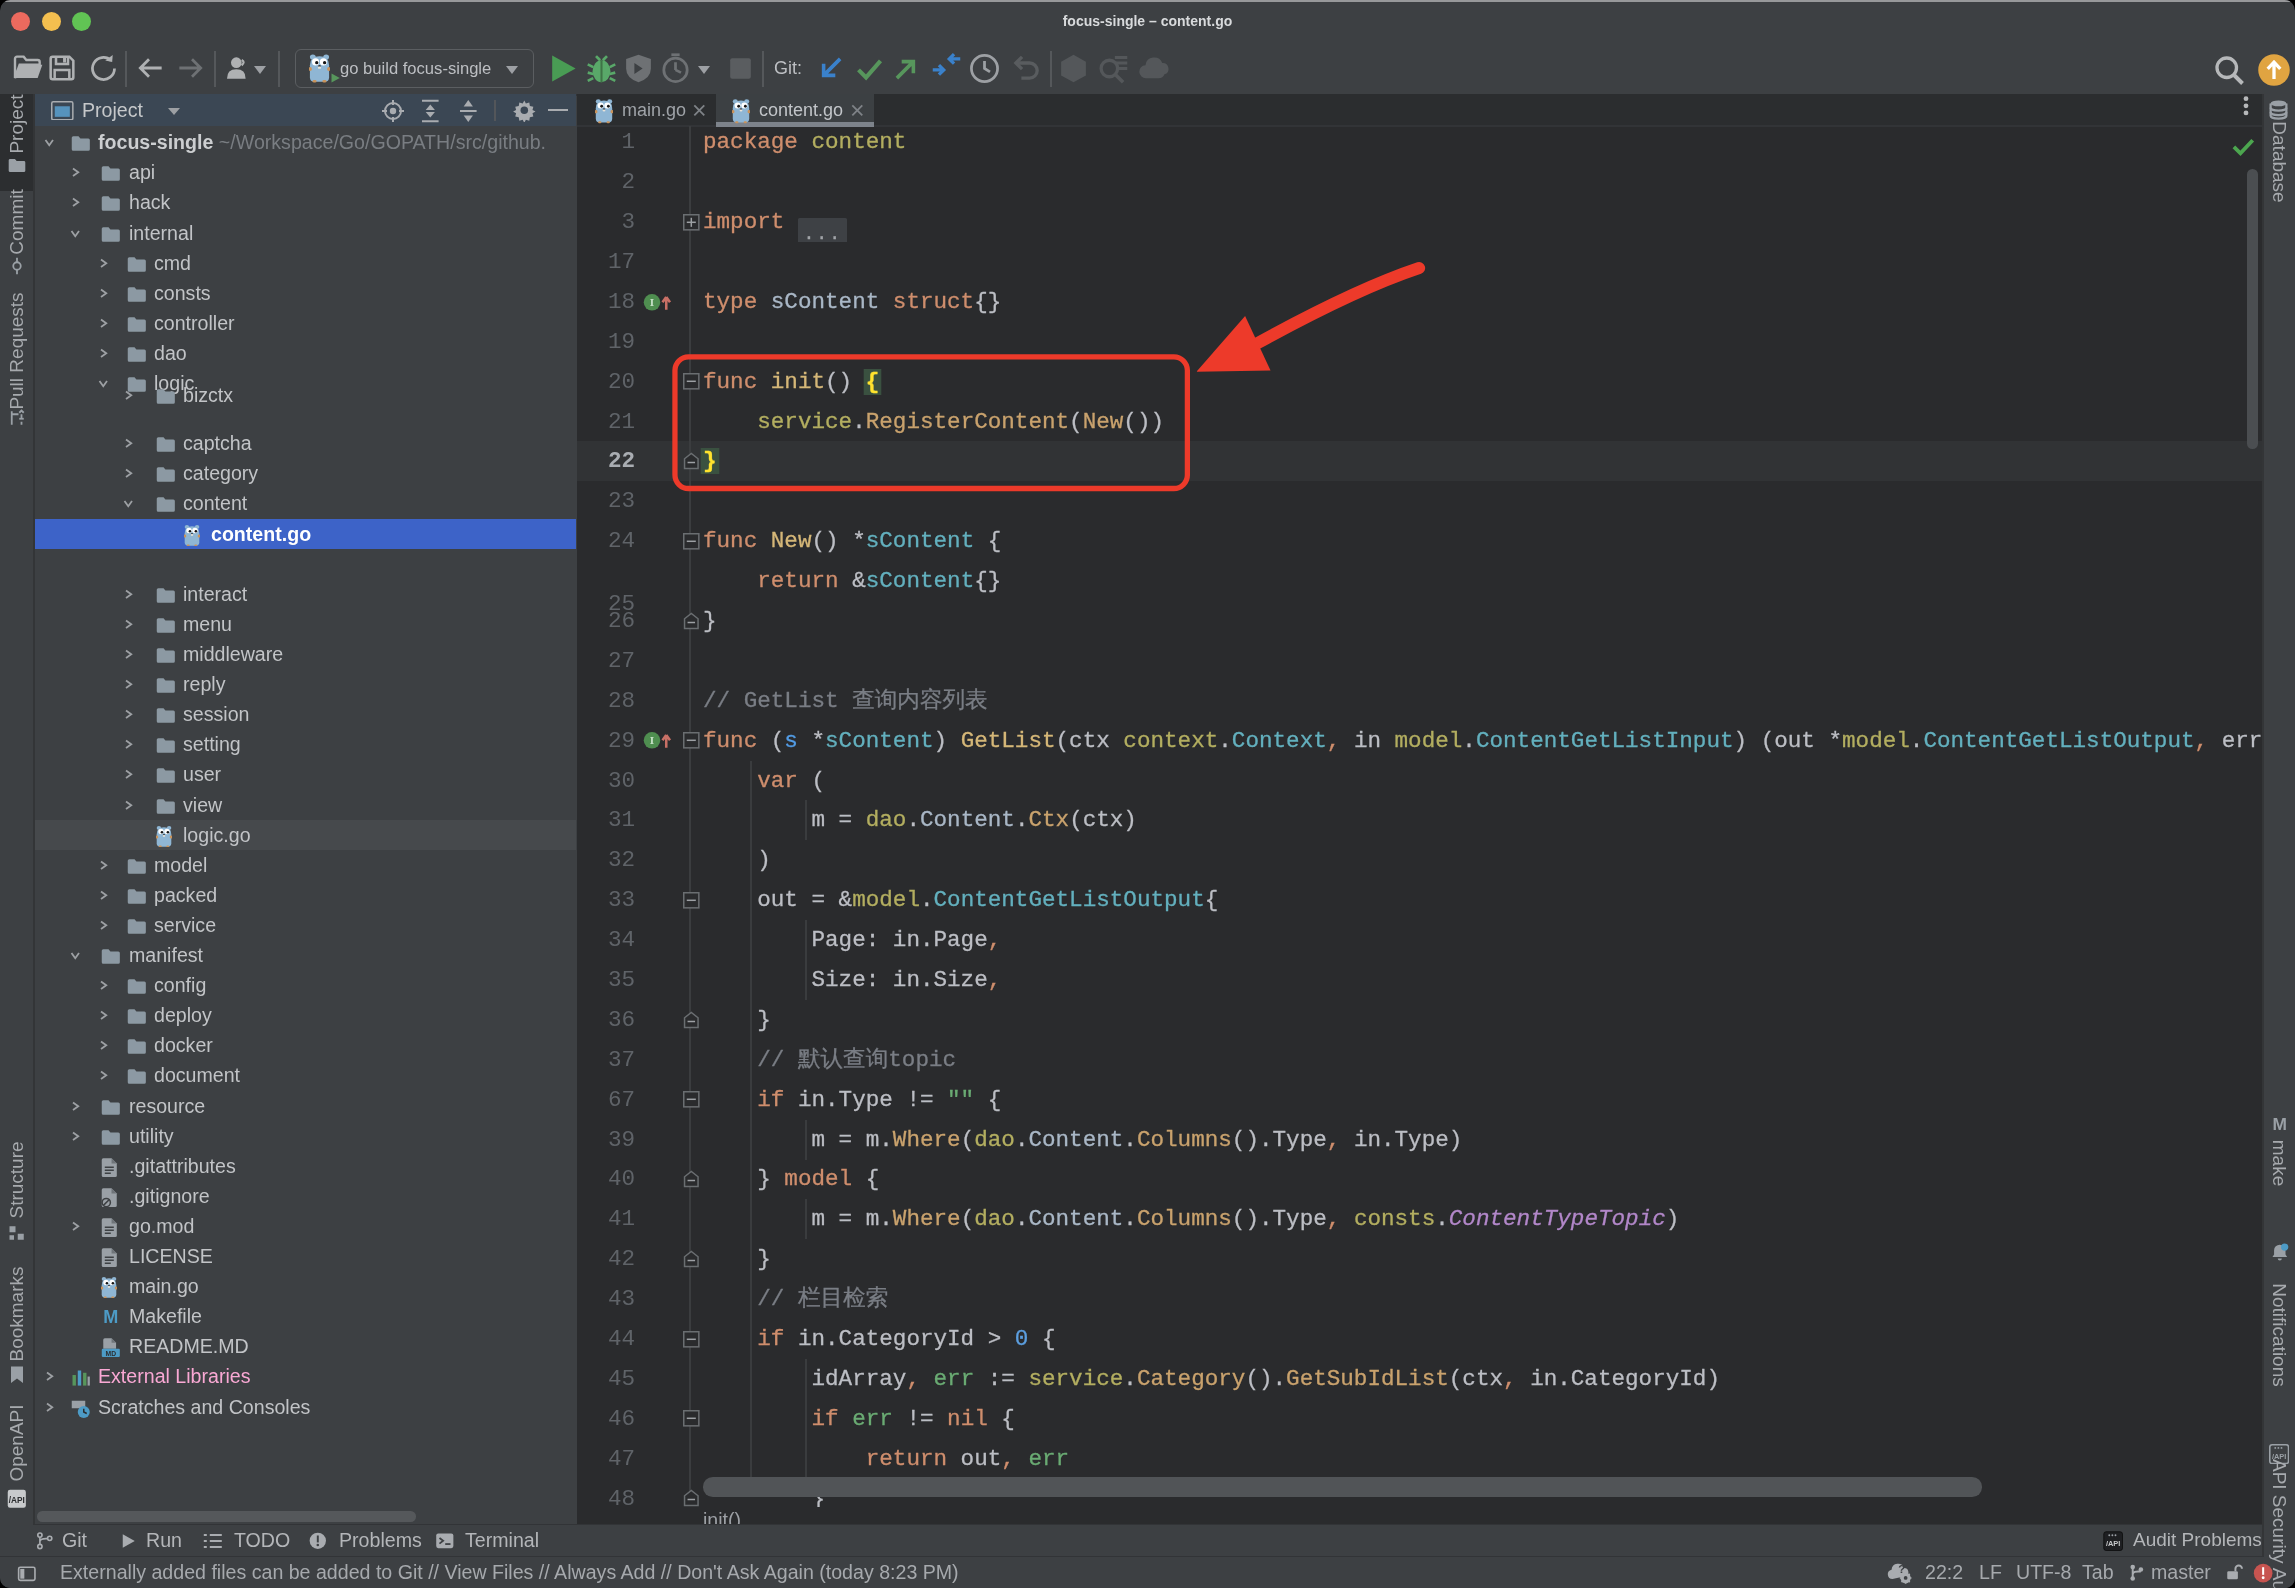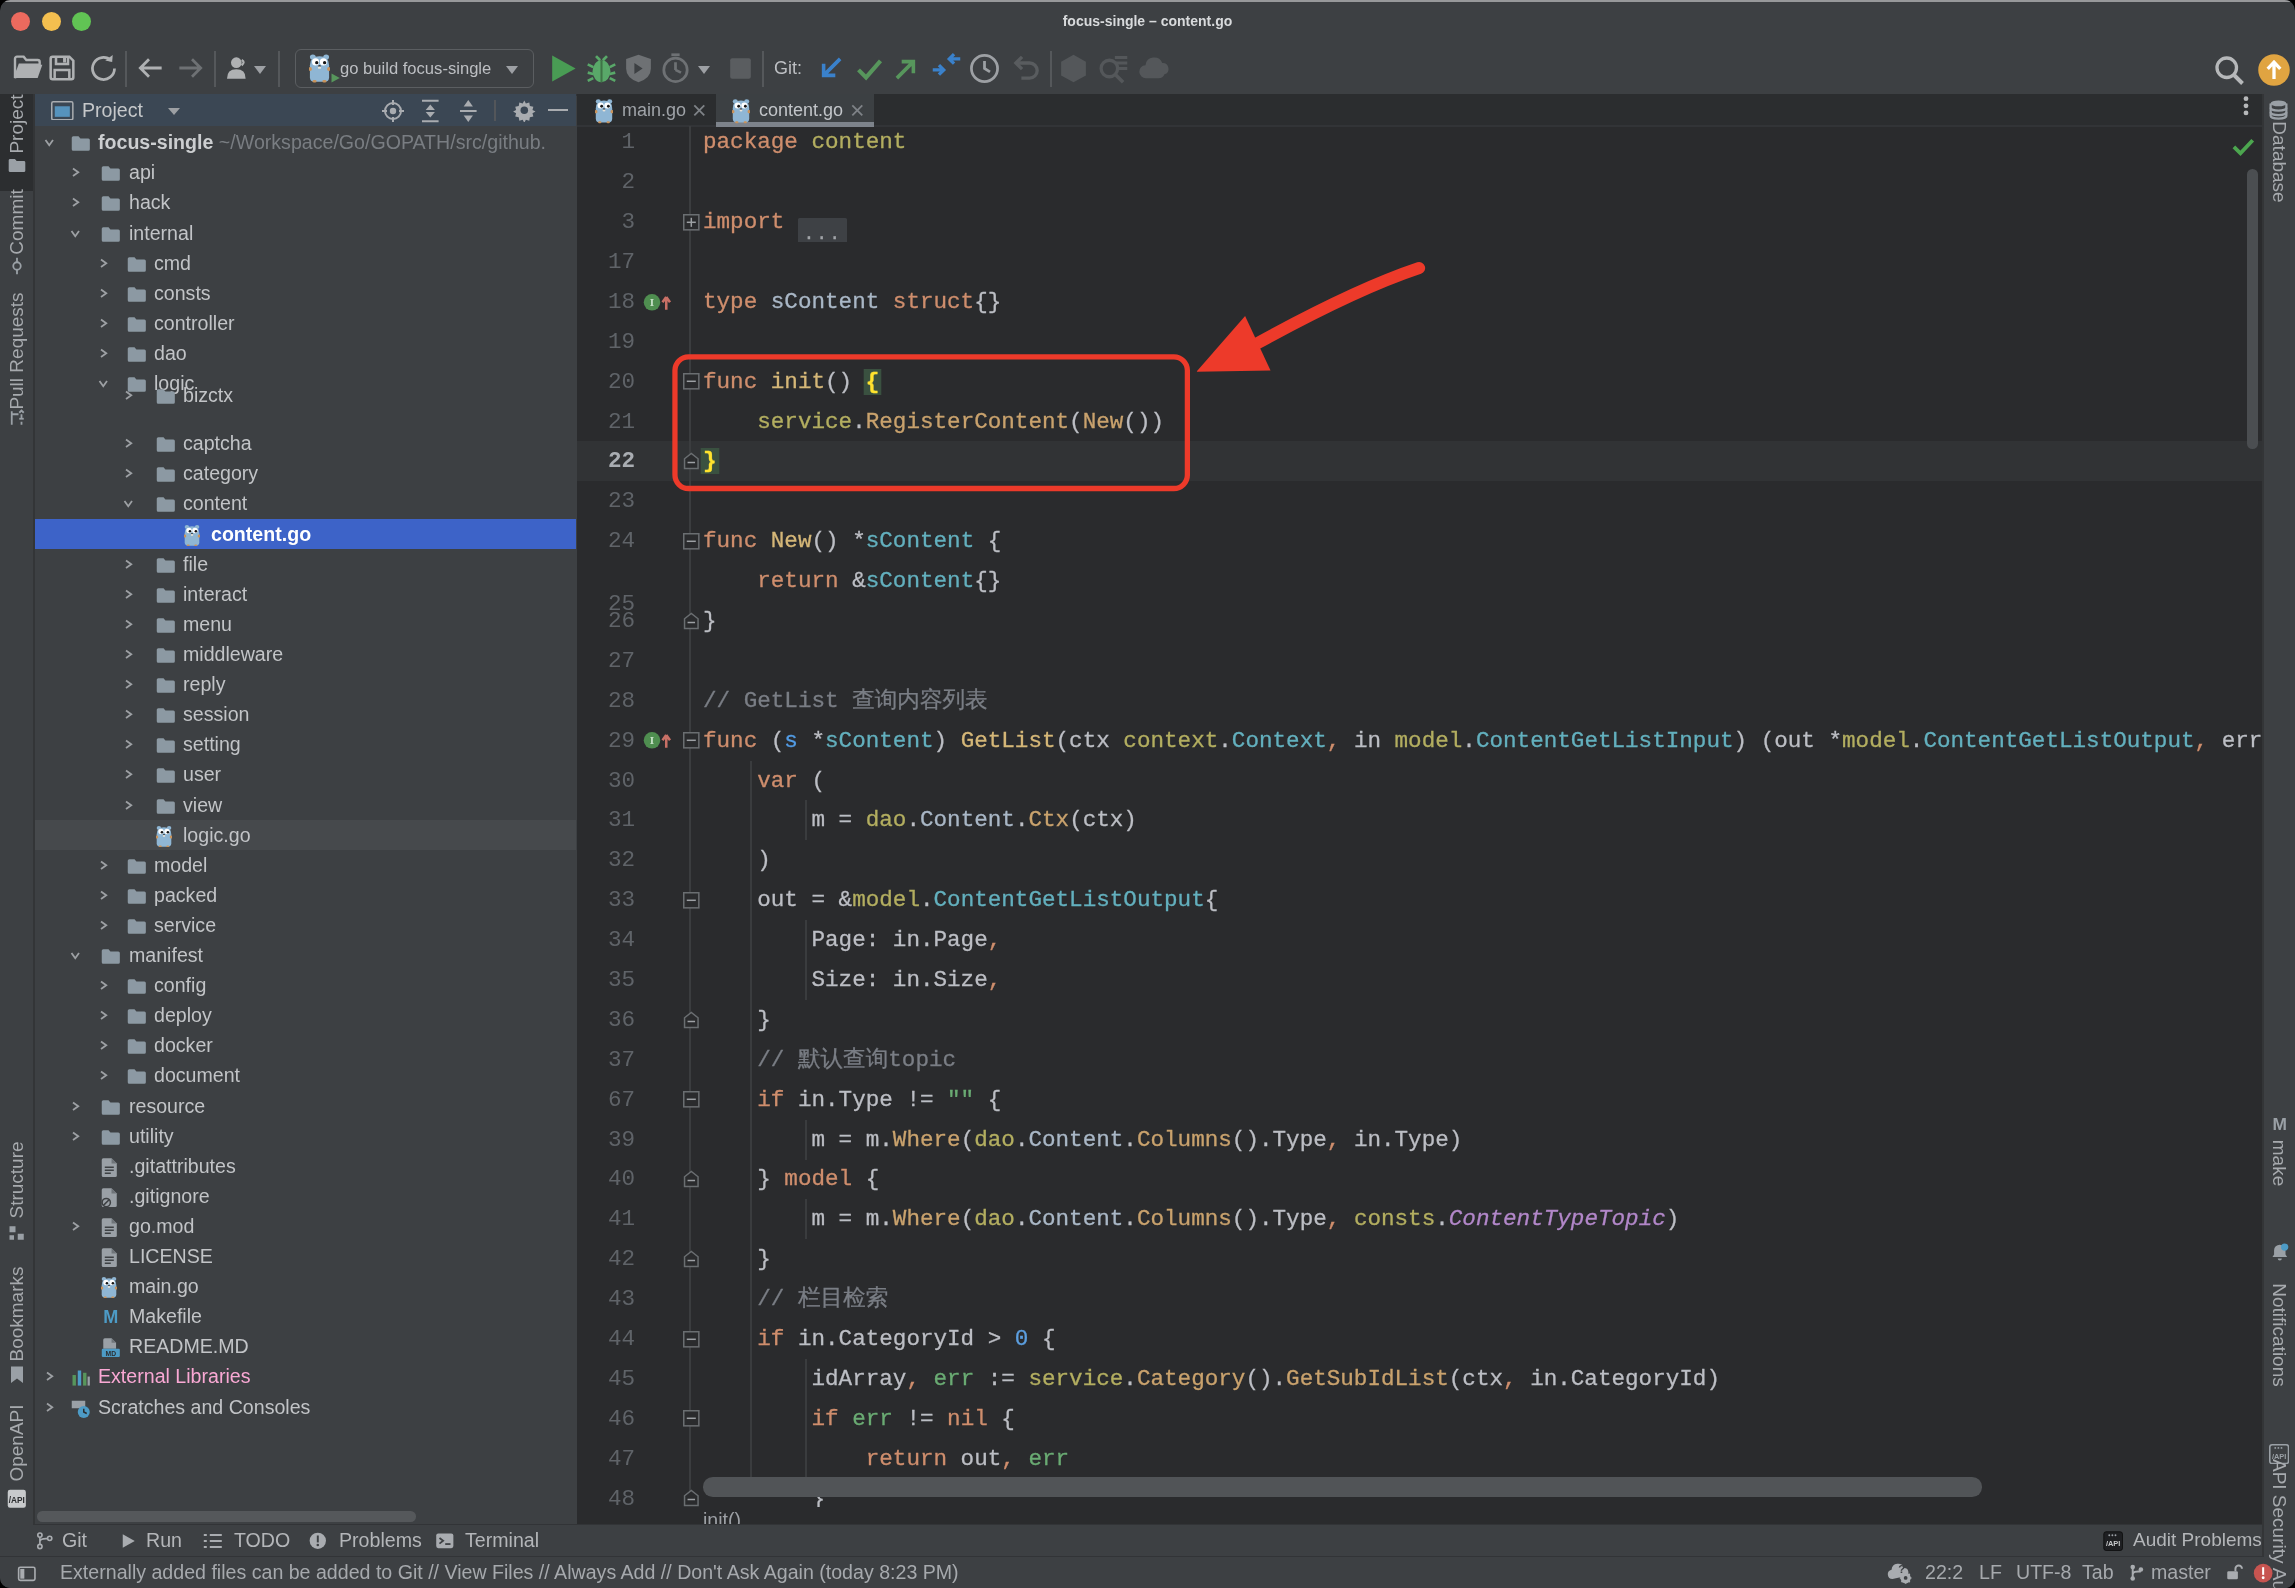"file" div.trow { html: <div> <svg> <path></path> </svg> <span><svg> <path></path> </svg></span> <span><span>file</span></span> </div> -> none }
